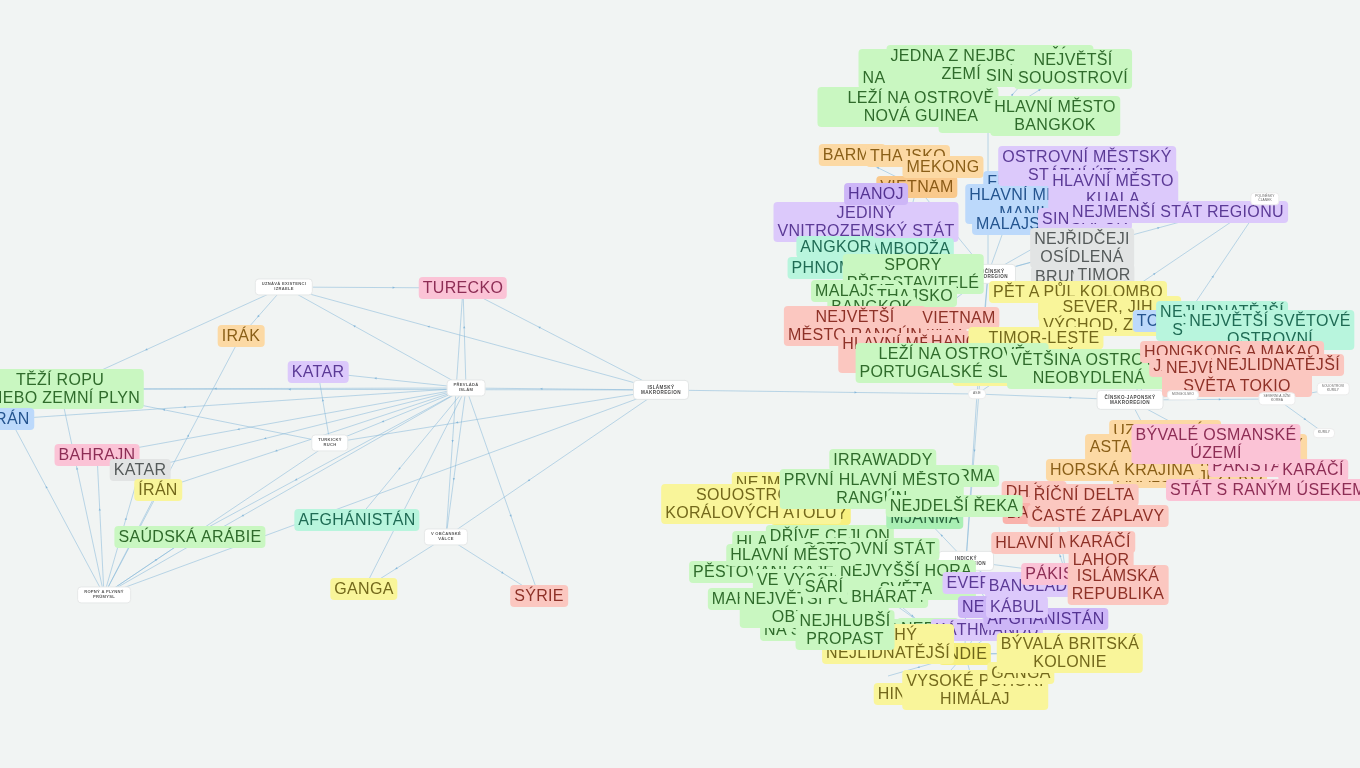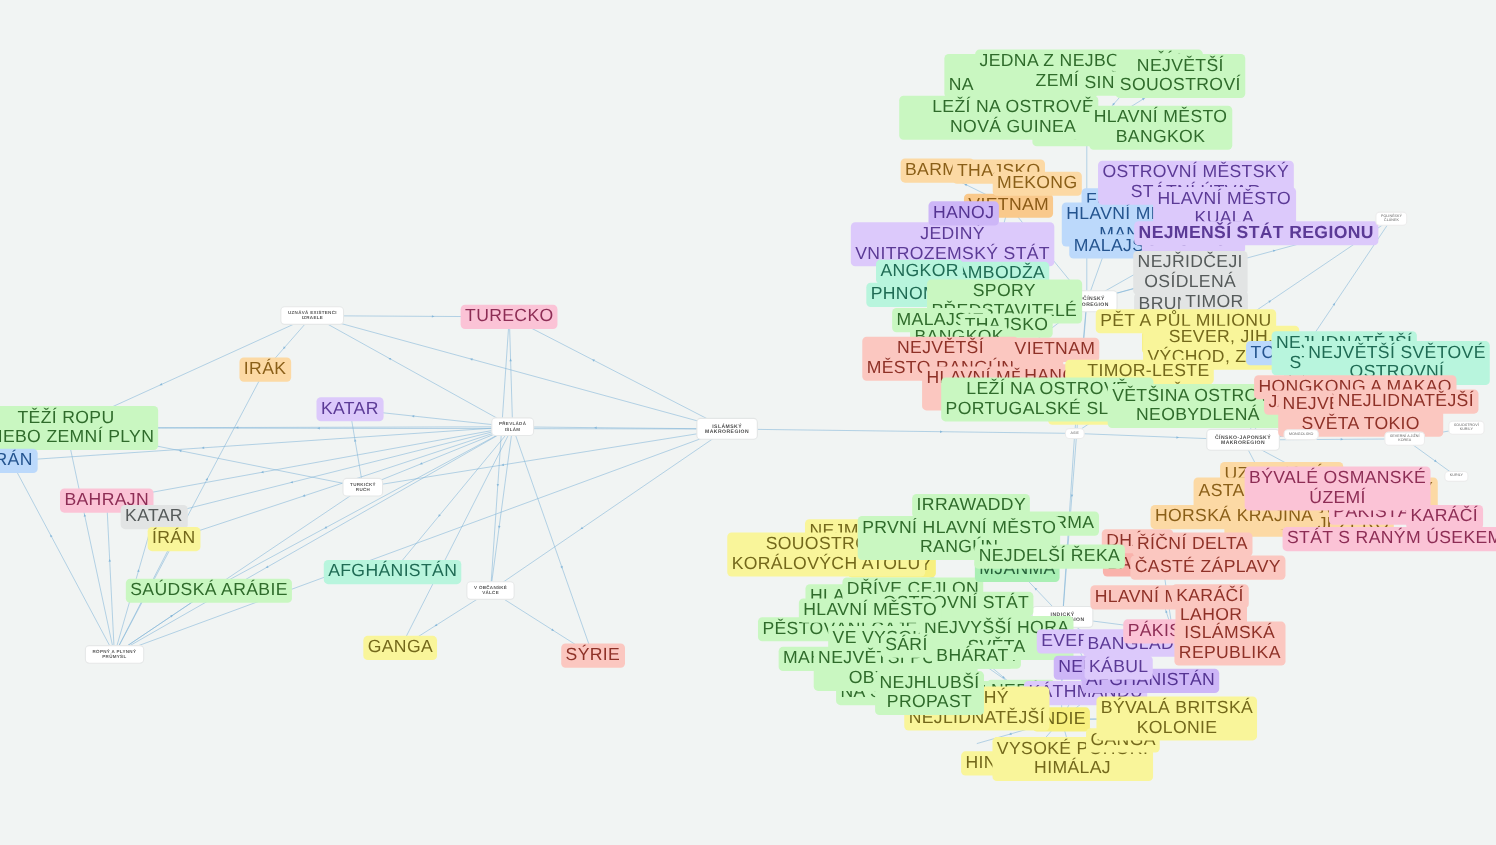"NEJMENŠÍ STÁT REGIONU" div.node { font-weight: bold -> none; left: 1142px -> 1178px }
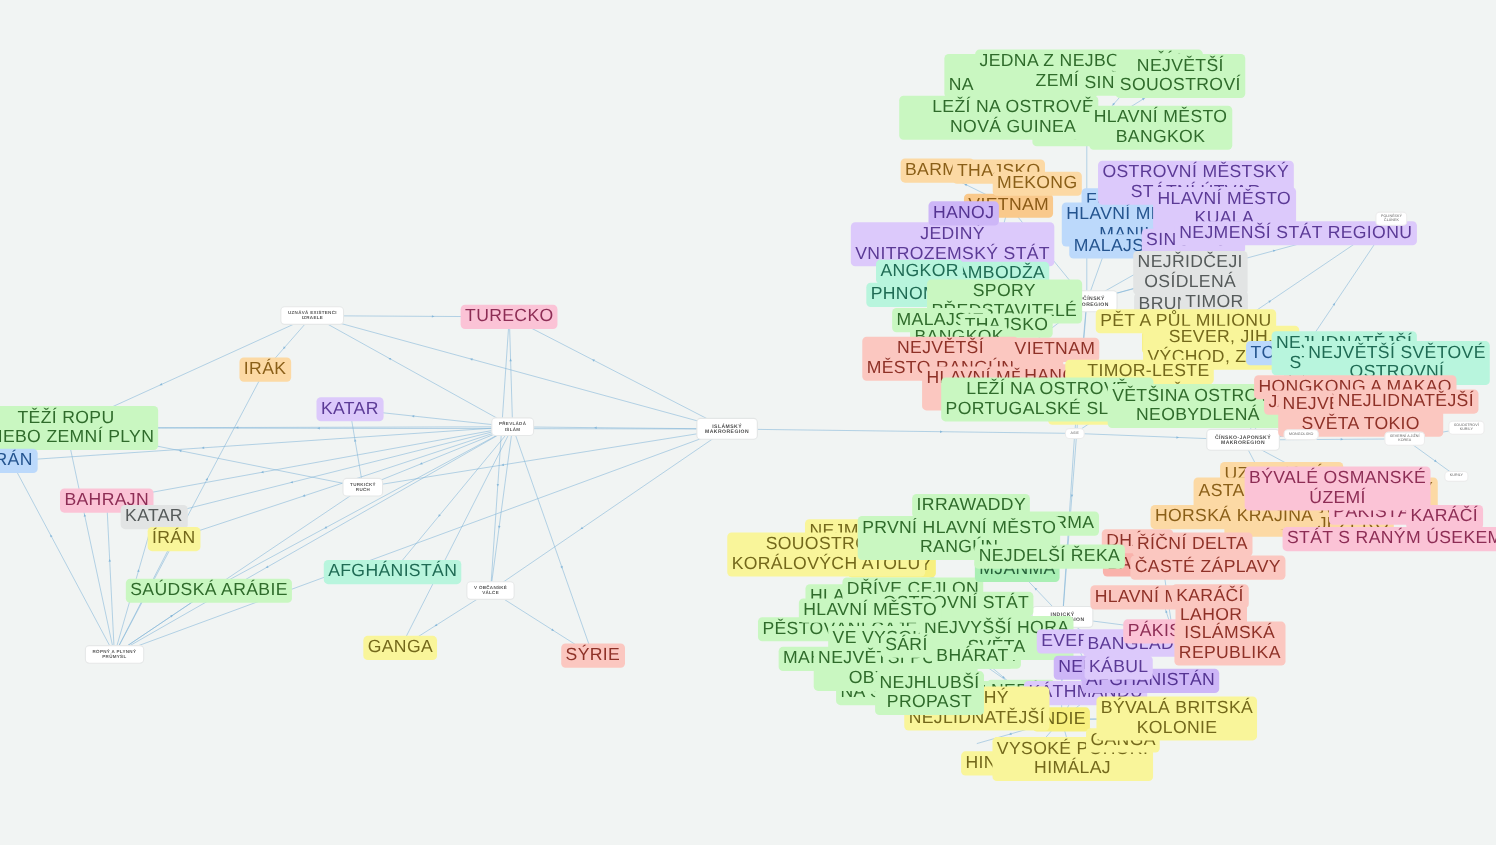"PĚT A PŮL MILIONU" span.lab { text: MILIONU -> KOLOMBO }
